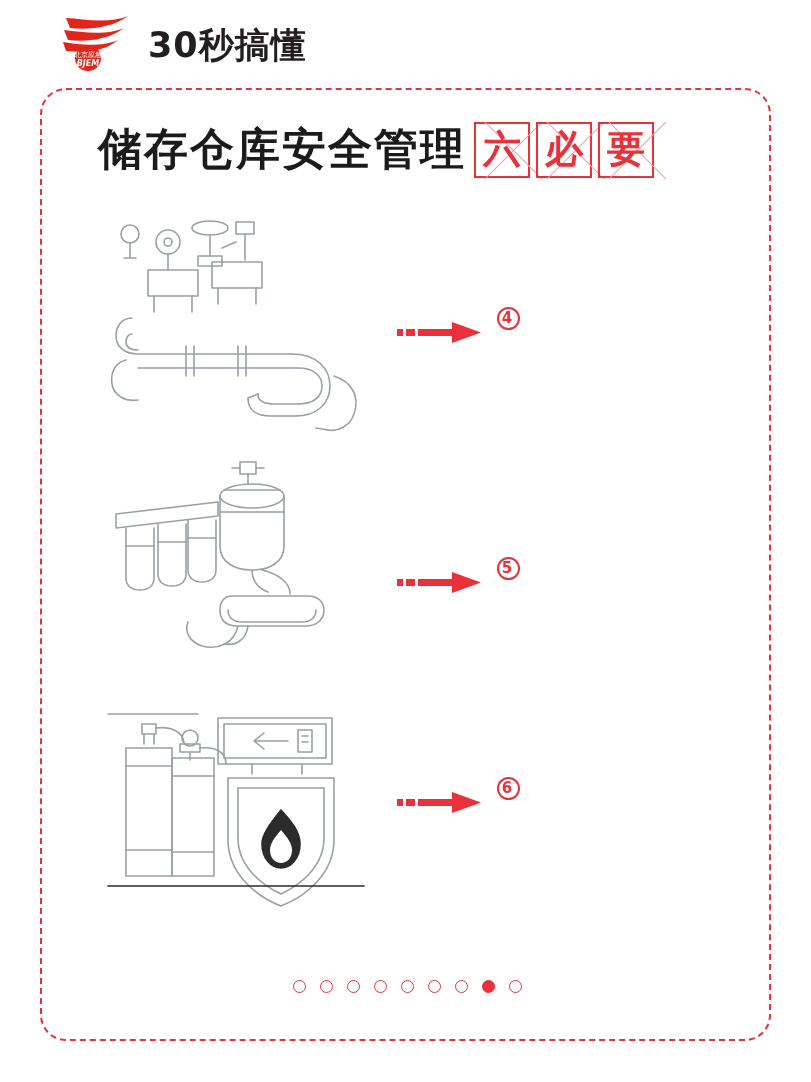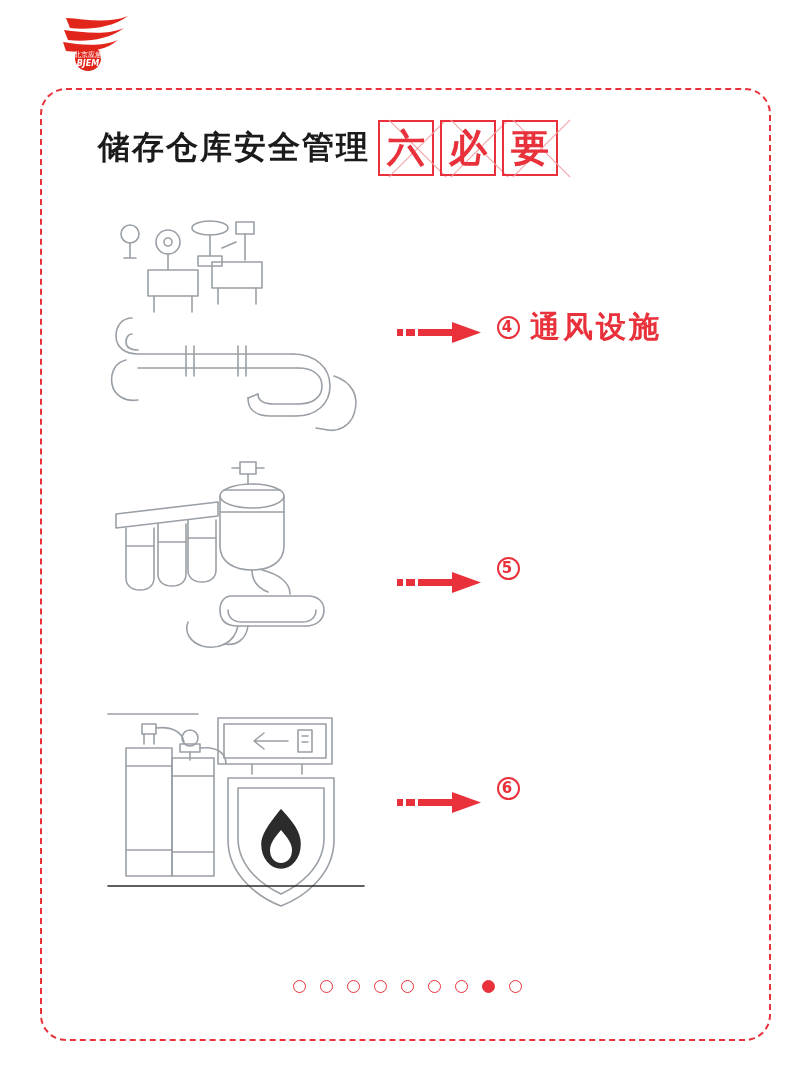"30秒搞懂" div.header-title { html: none -> <div>30秒搞懂</div> }
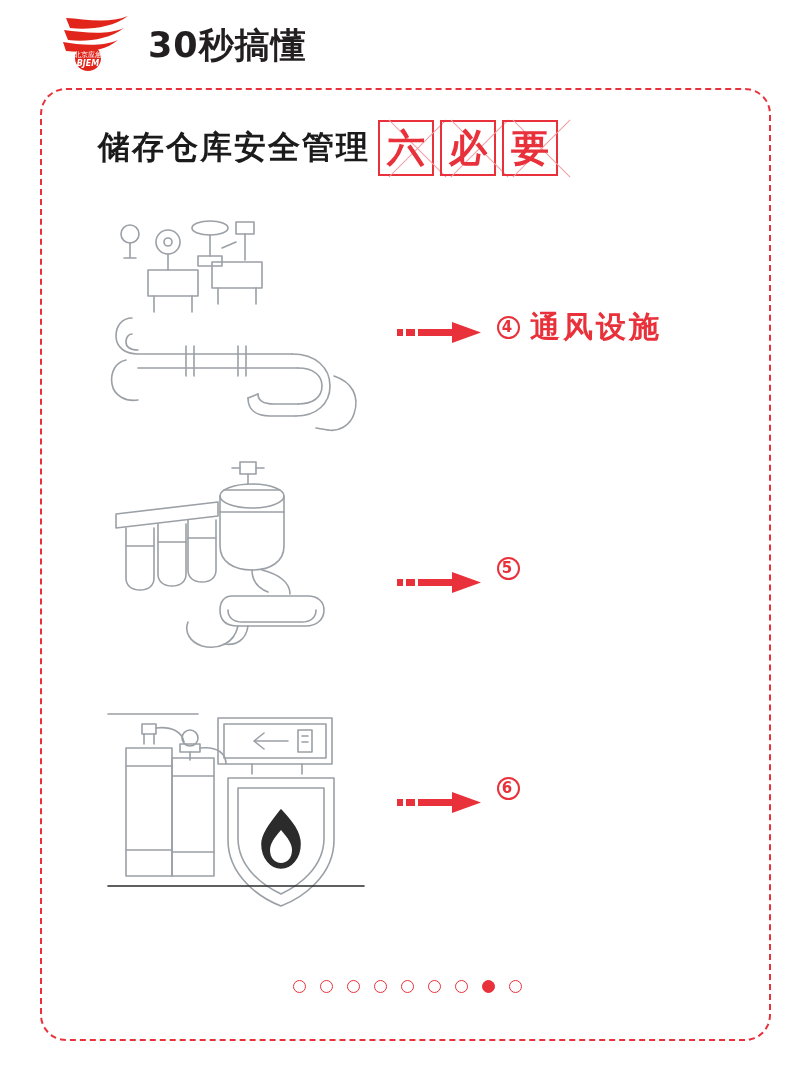"储存仓库安全管理" .poster-title .zh { font-size: 32px -> 44px }
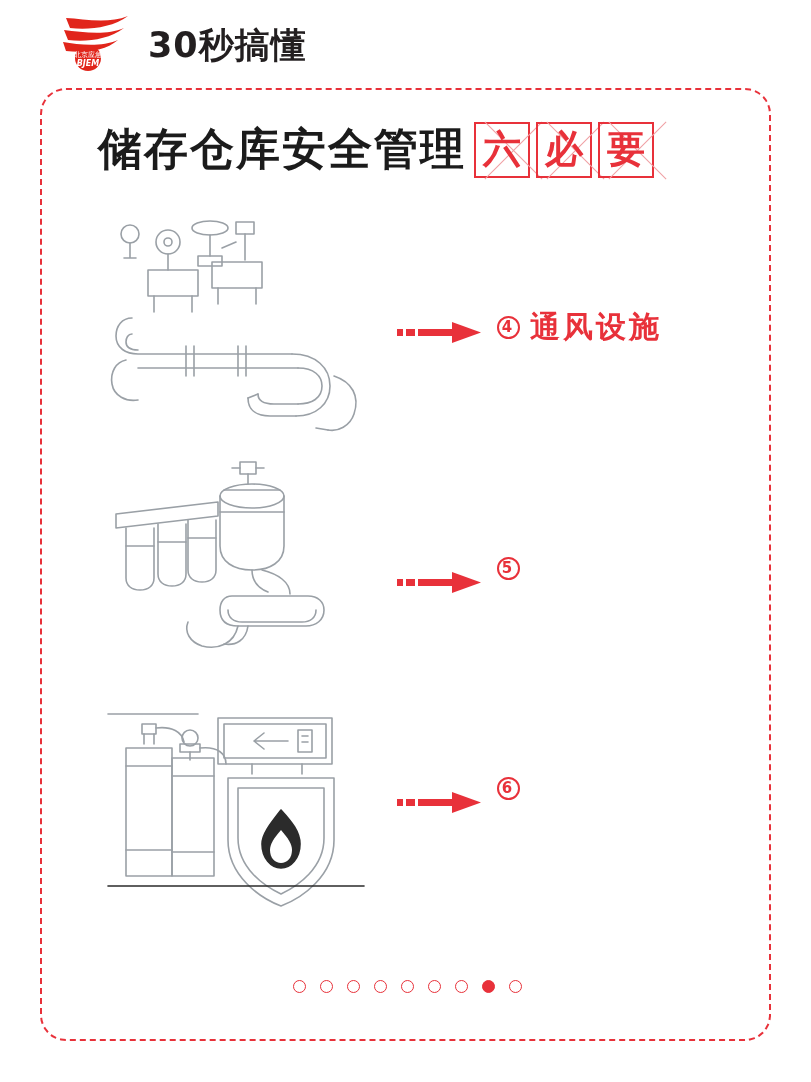"通风设施" span { html: <span>通风设施</span> -> none }
